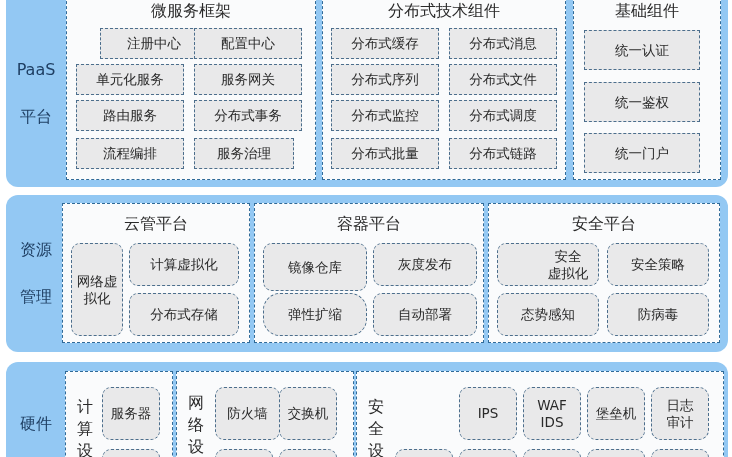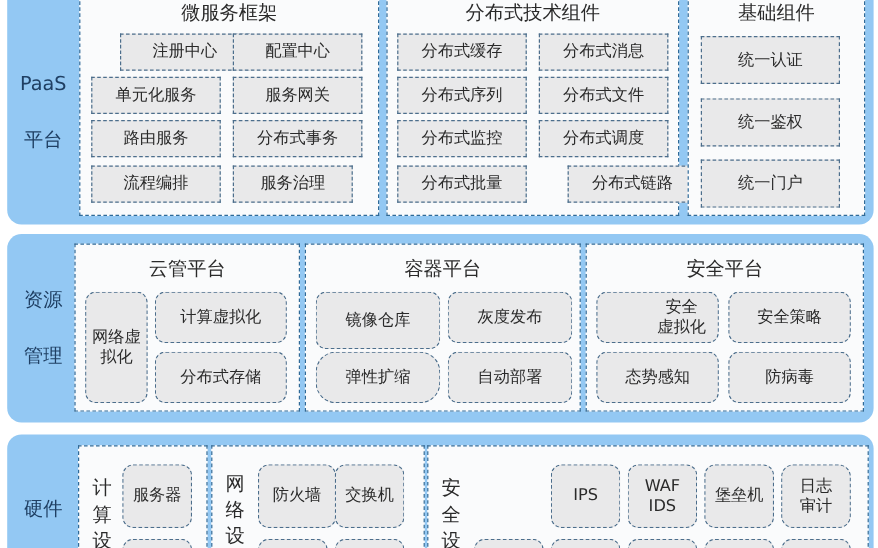"分布式链路" div.item { margin-left: 24px -> none }
